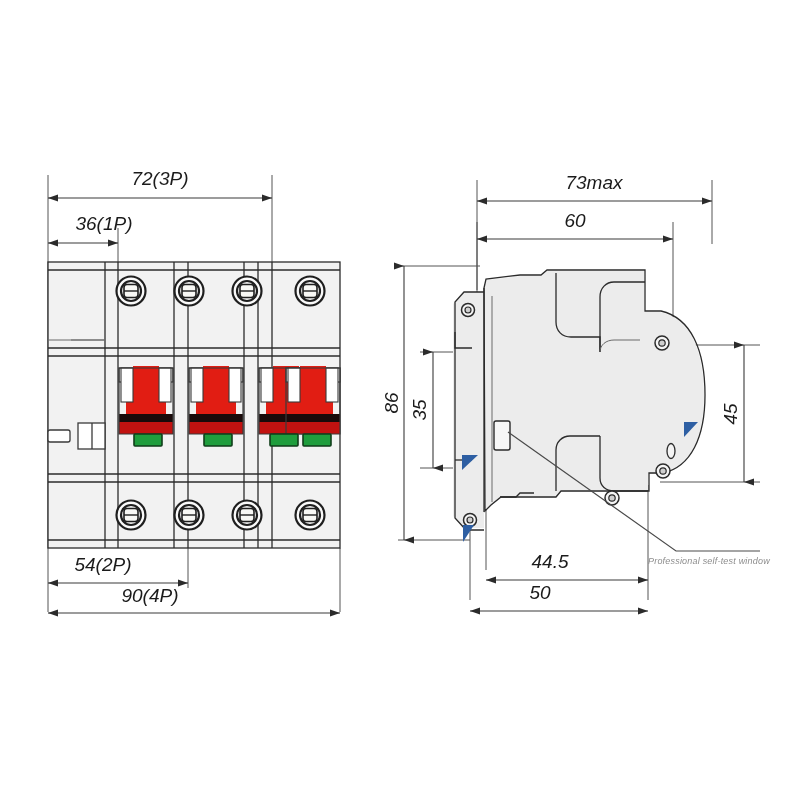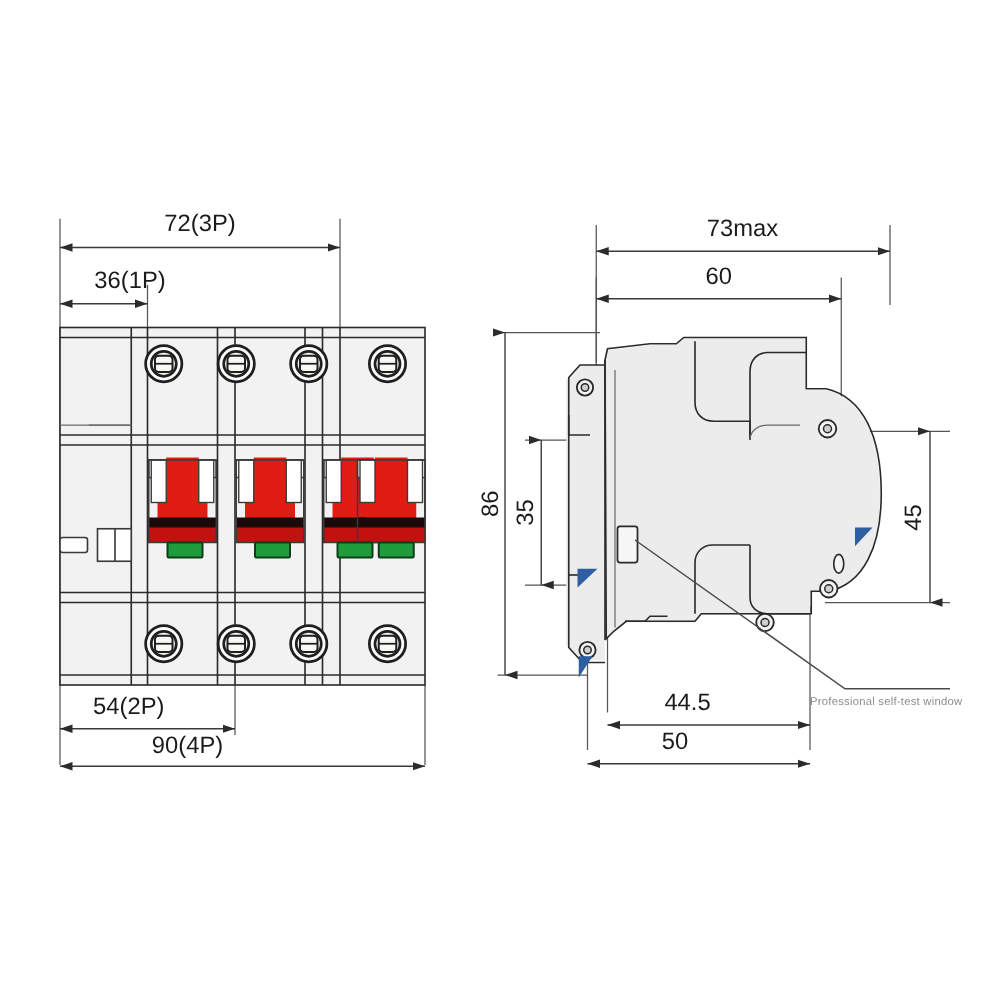"72(3P)" #stage { font-style: none -> italic }
